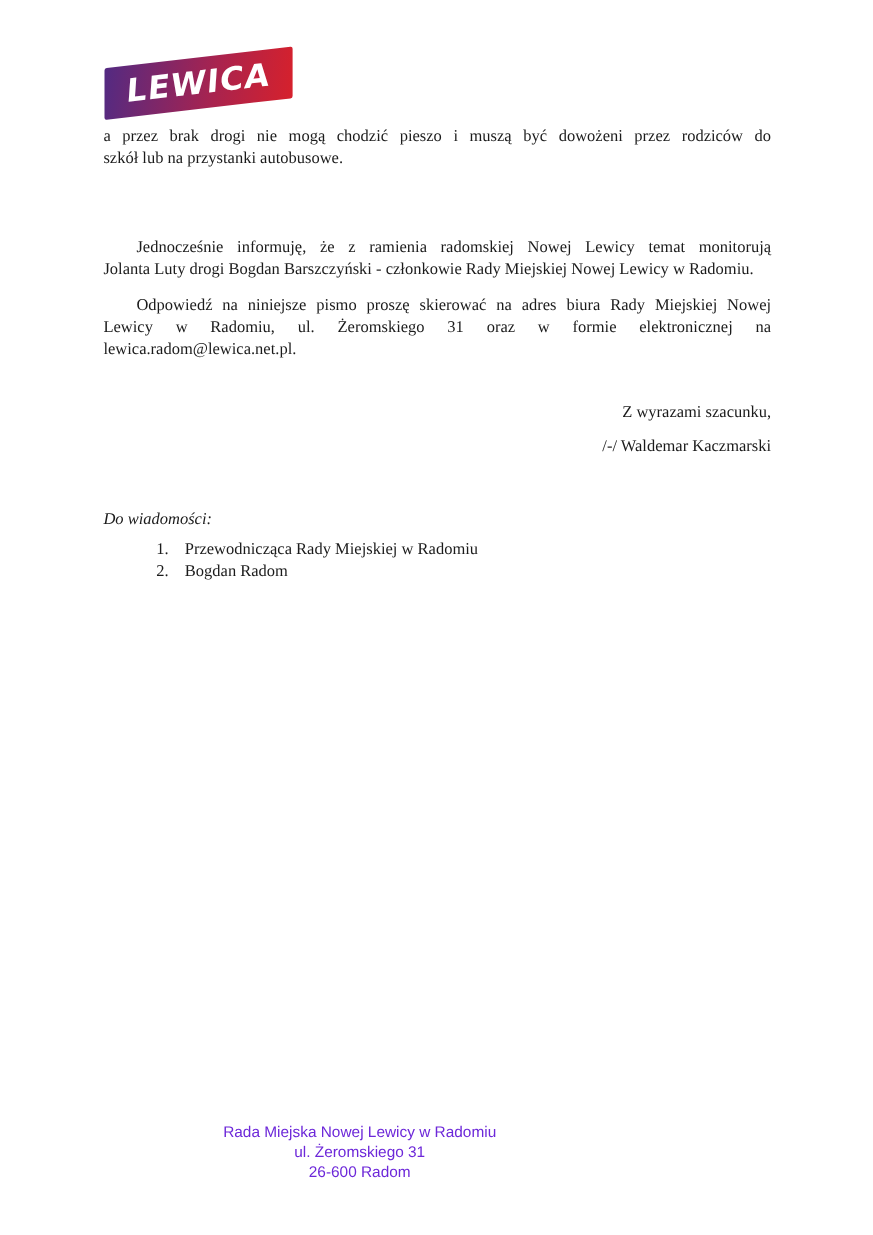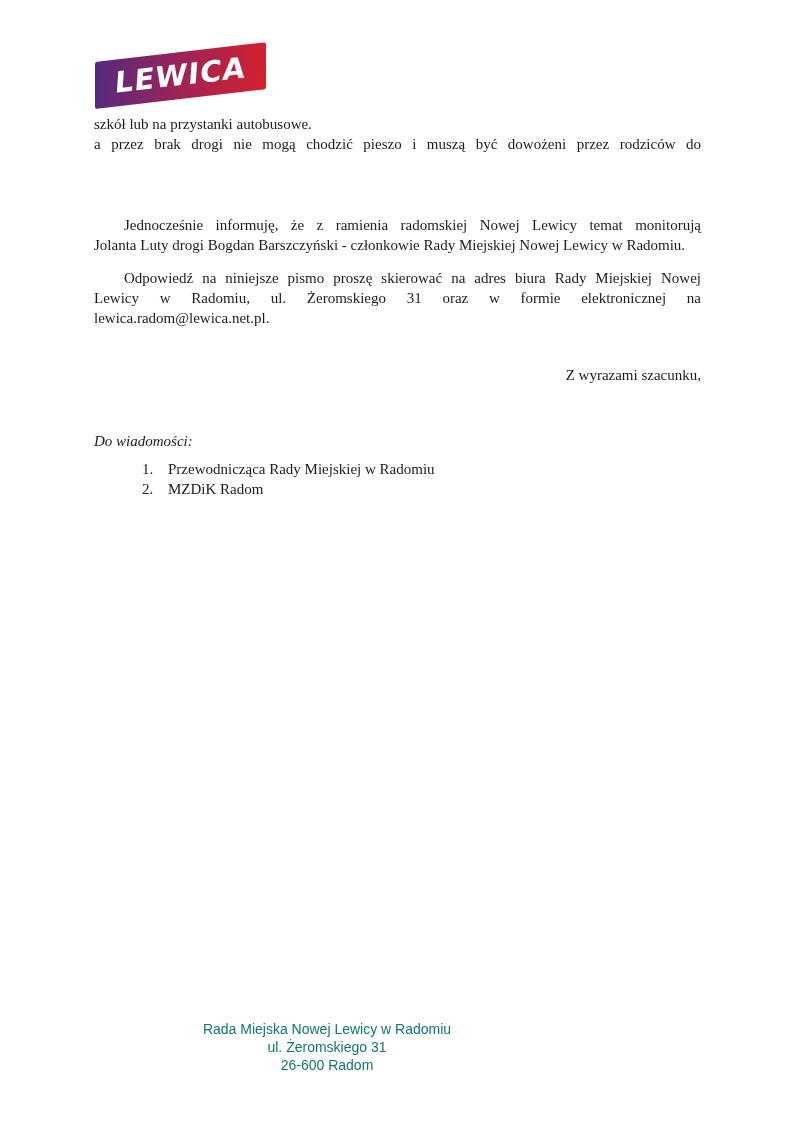"szkół lub na przystanki autobusowe." span.line { order: before "a przez brak drogi nie" -> after "a przez brak drogi nie" }
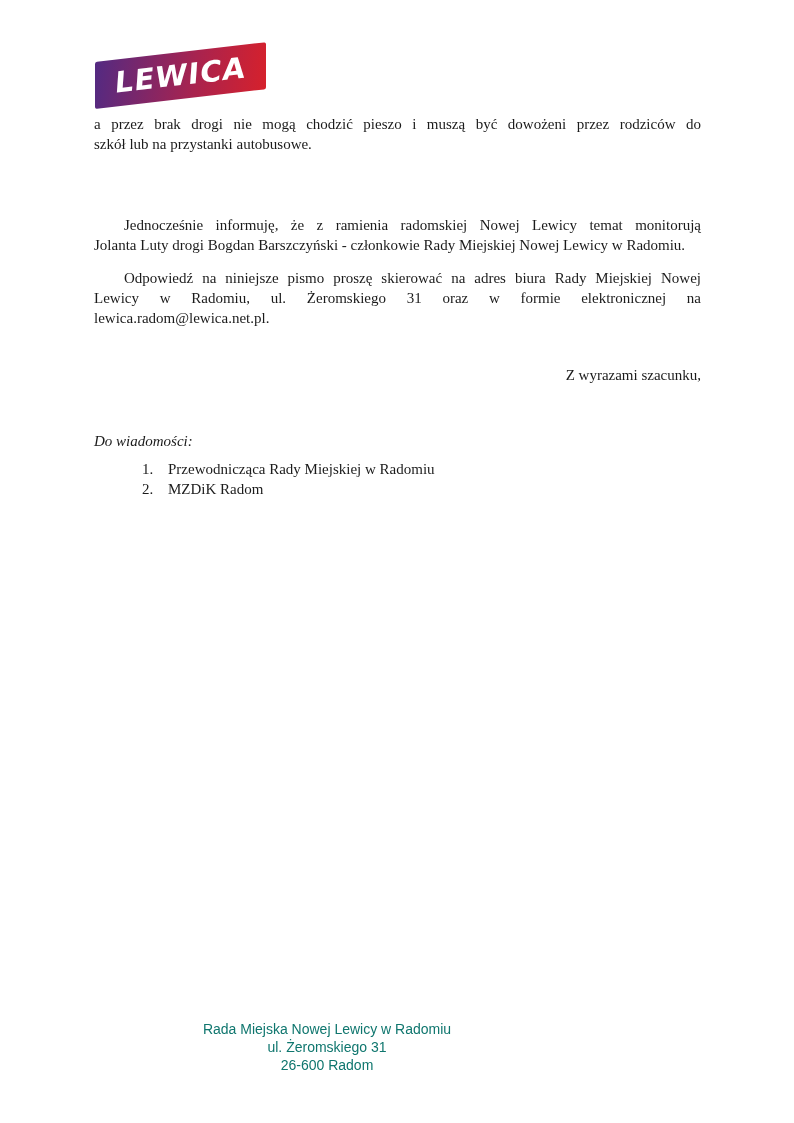"/-/ Waldemar Kaczmarski" div.signature { html: none -> <div>/-/ Waldemar Kaczmarski</div> }
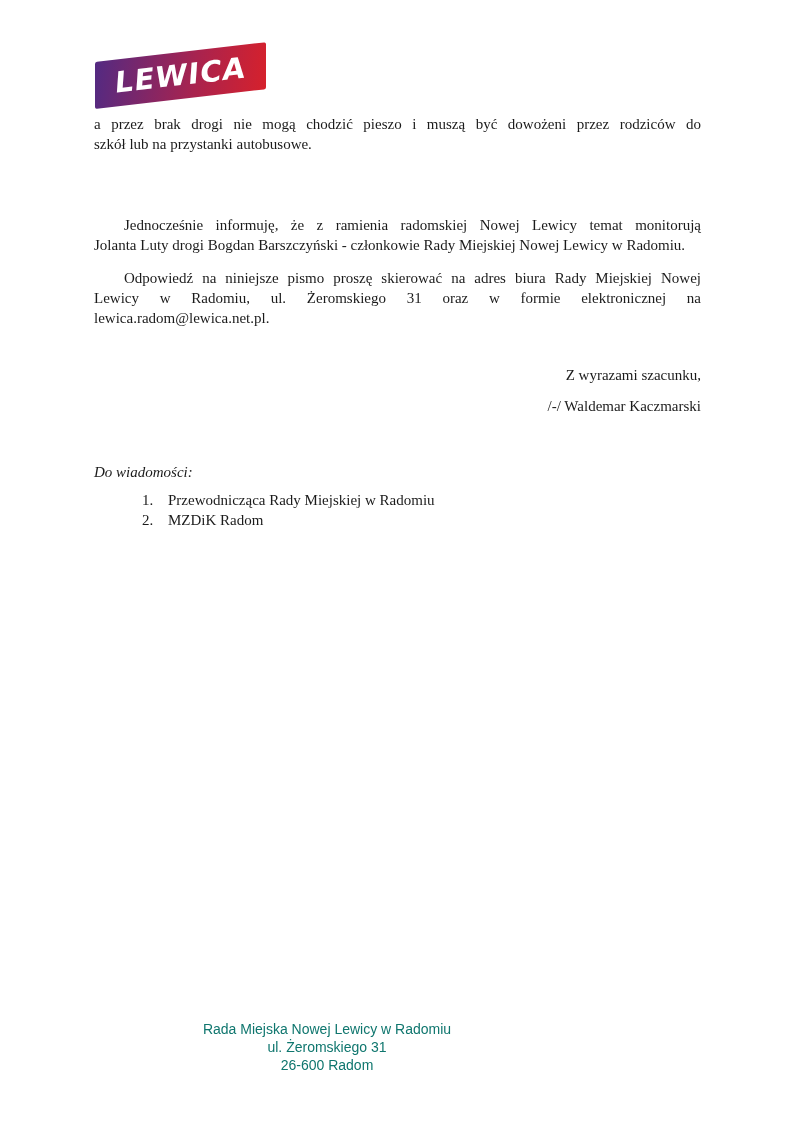"MZDiK Radom" span.cc-text { text: MZDiK -> Bogdan }
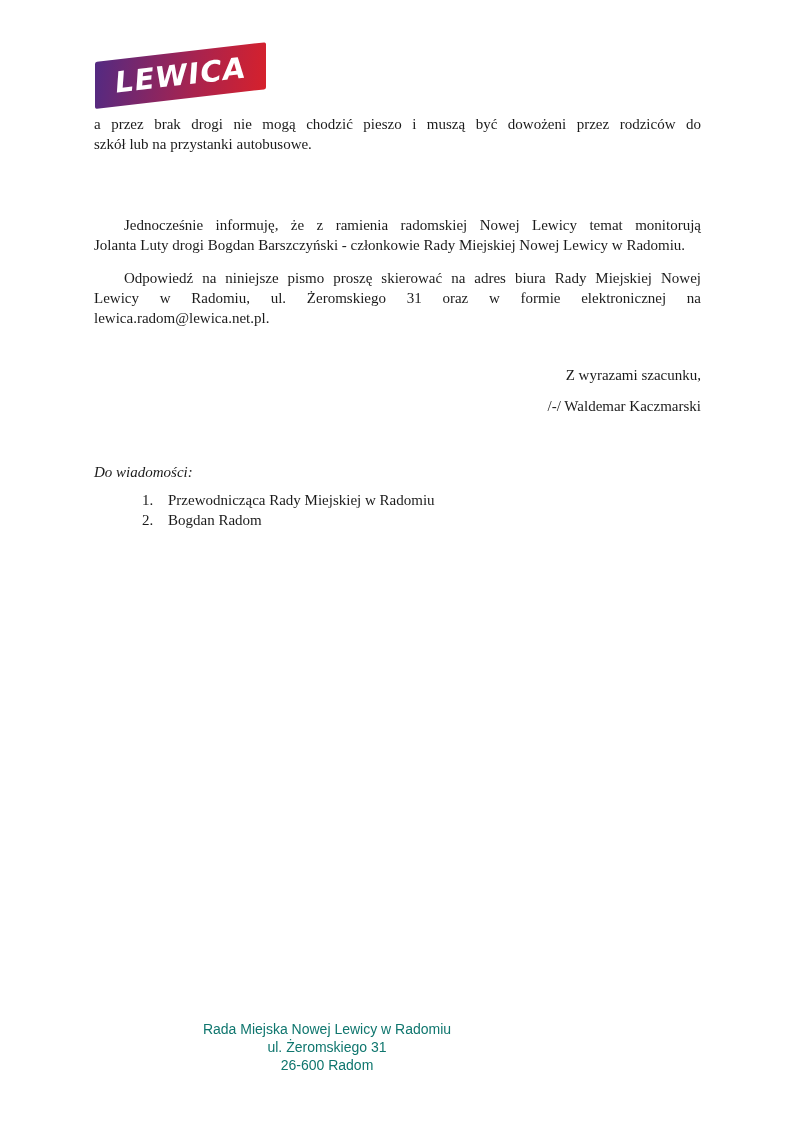"Rada Miejska Nowej Lewicy w" .footer { color: #0f766e -> #6d28d9 }
